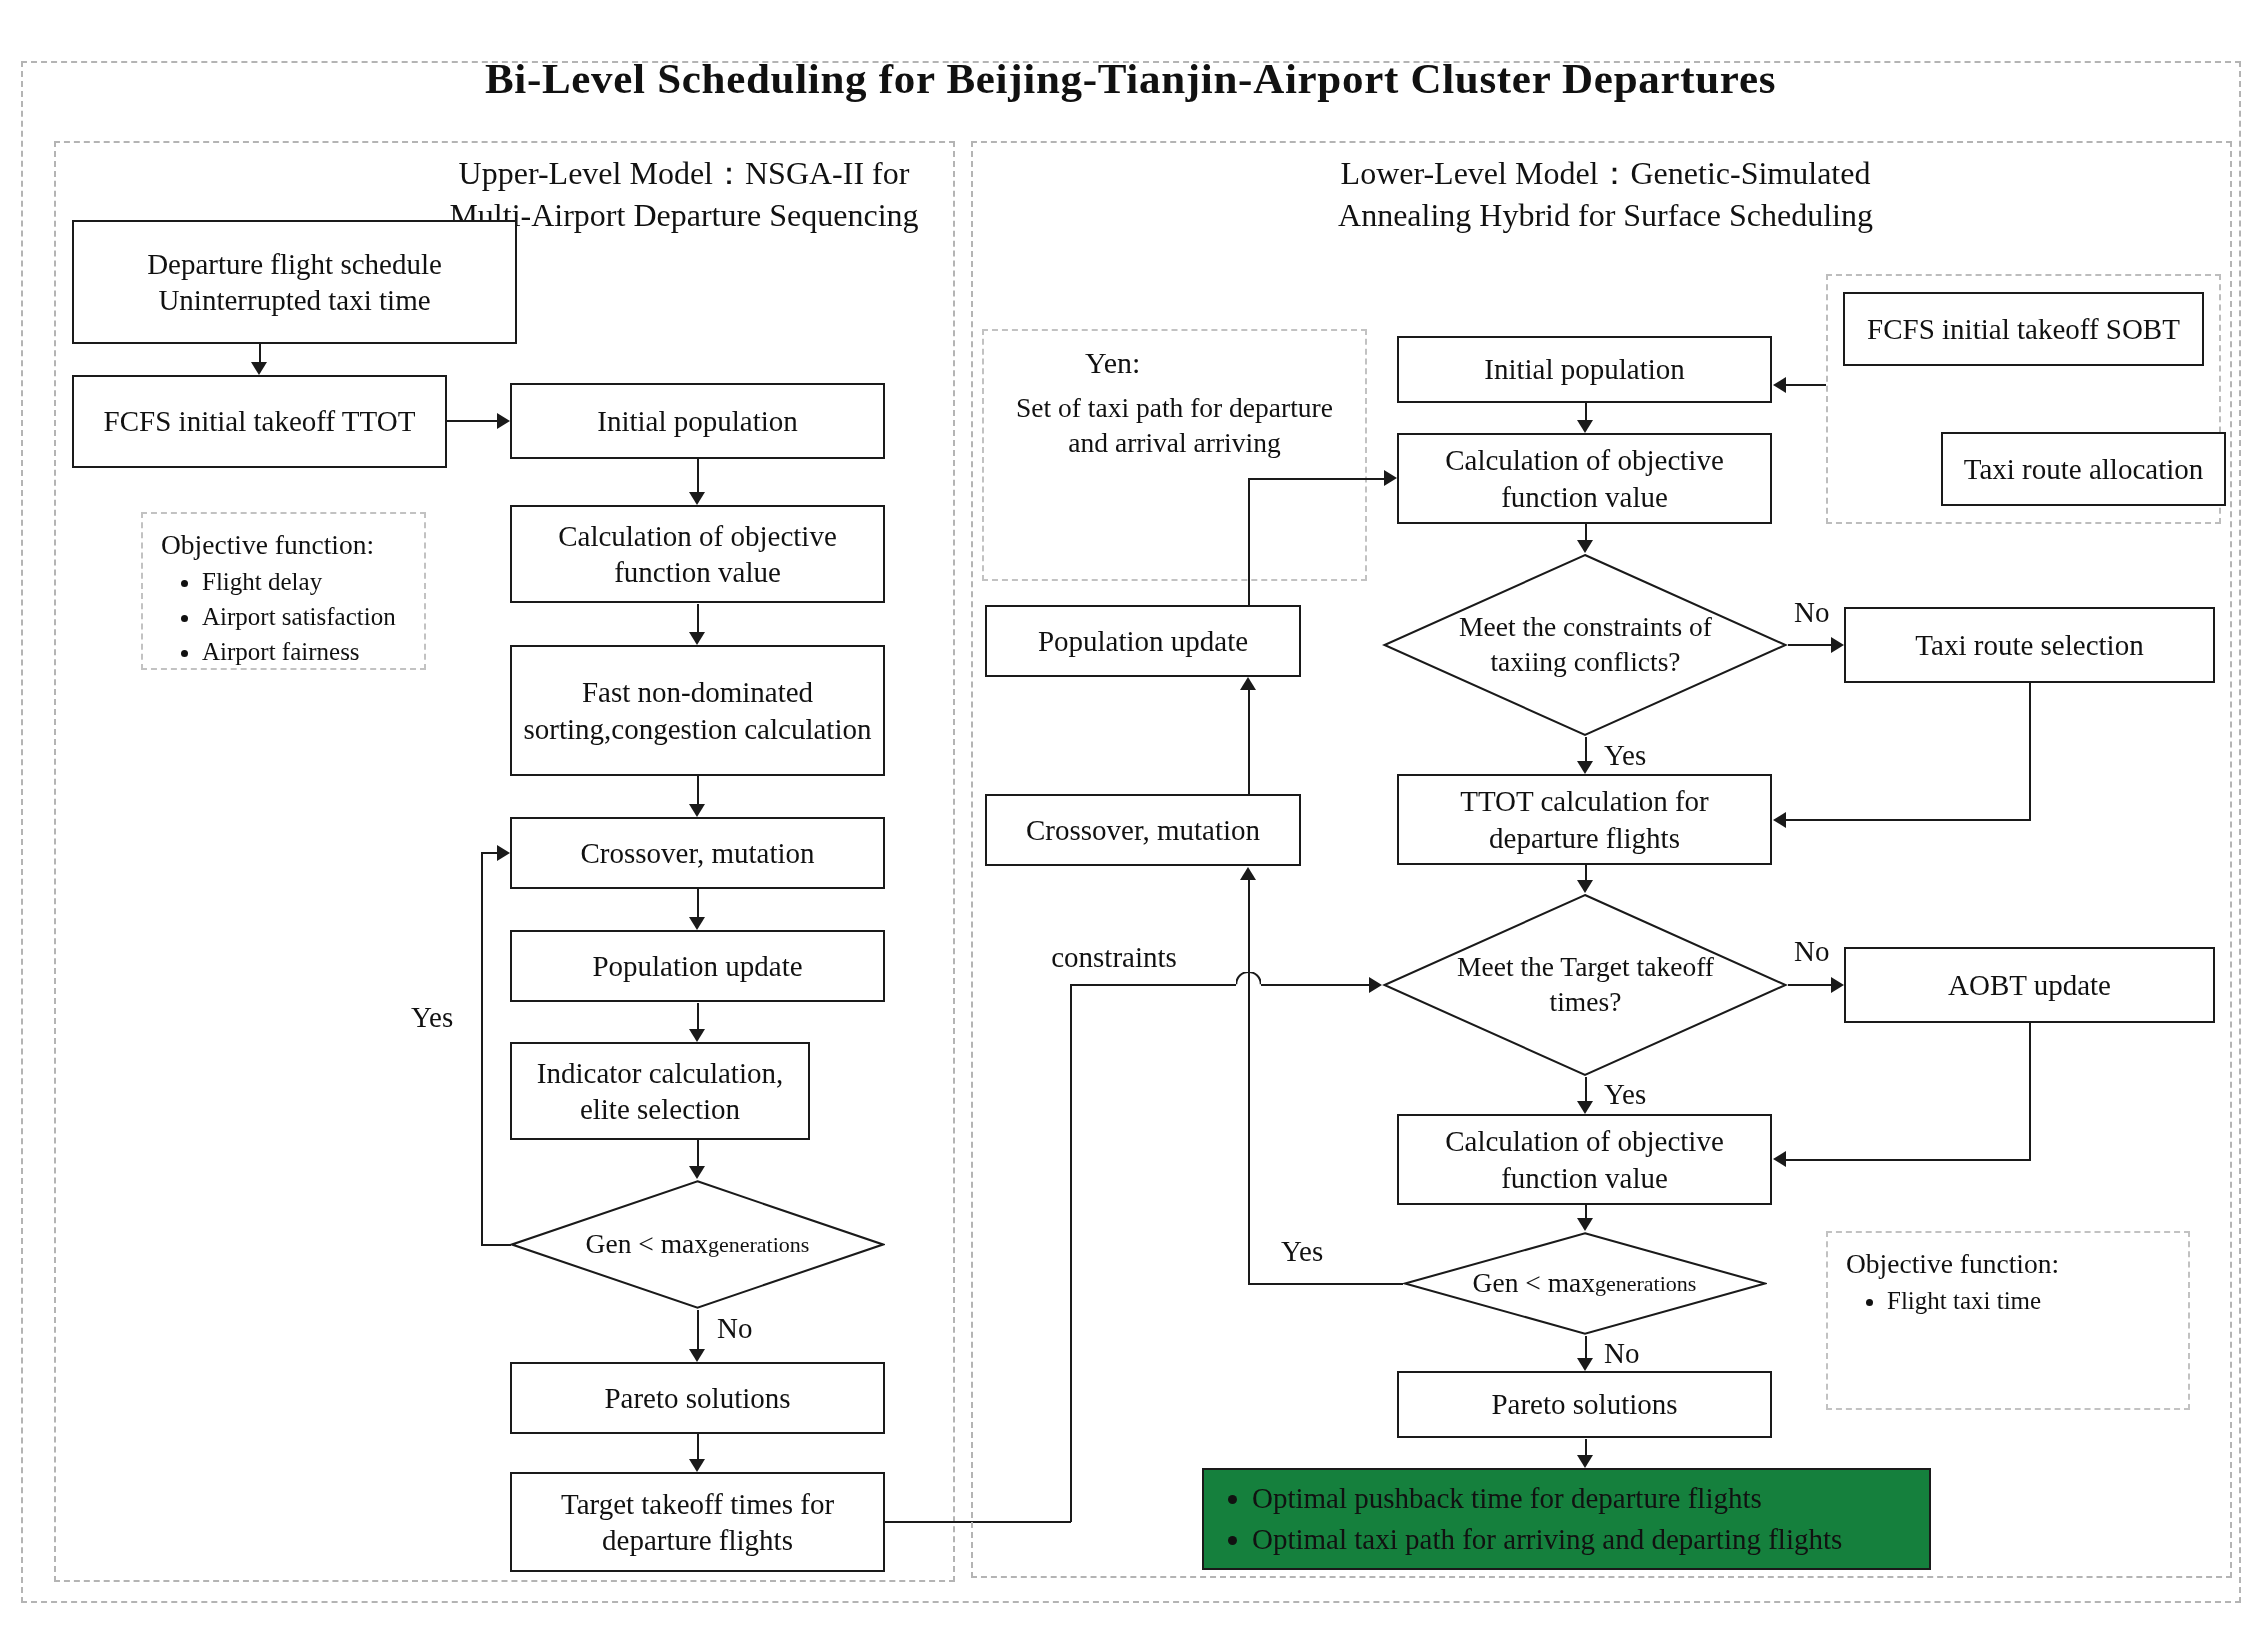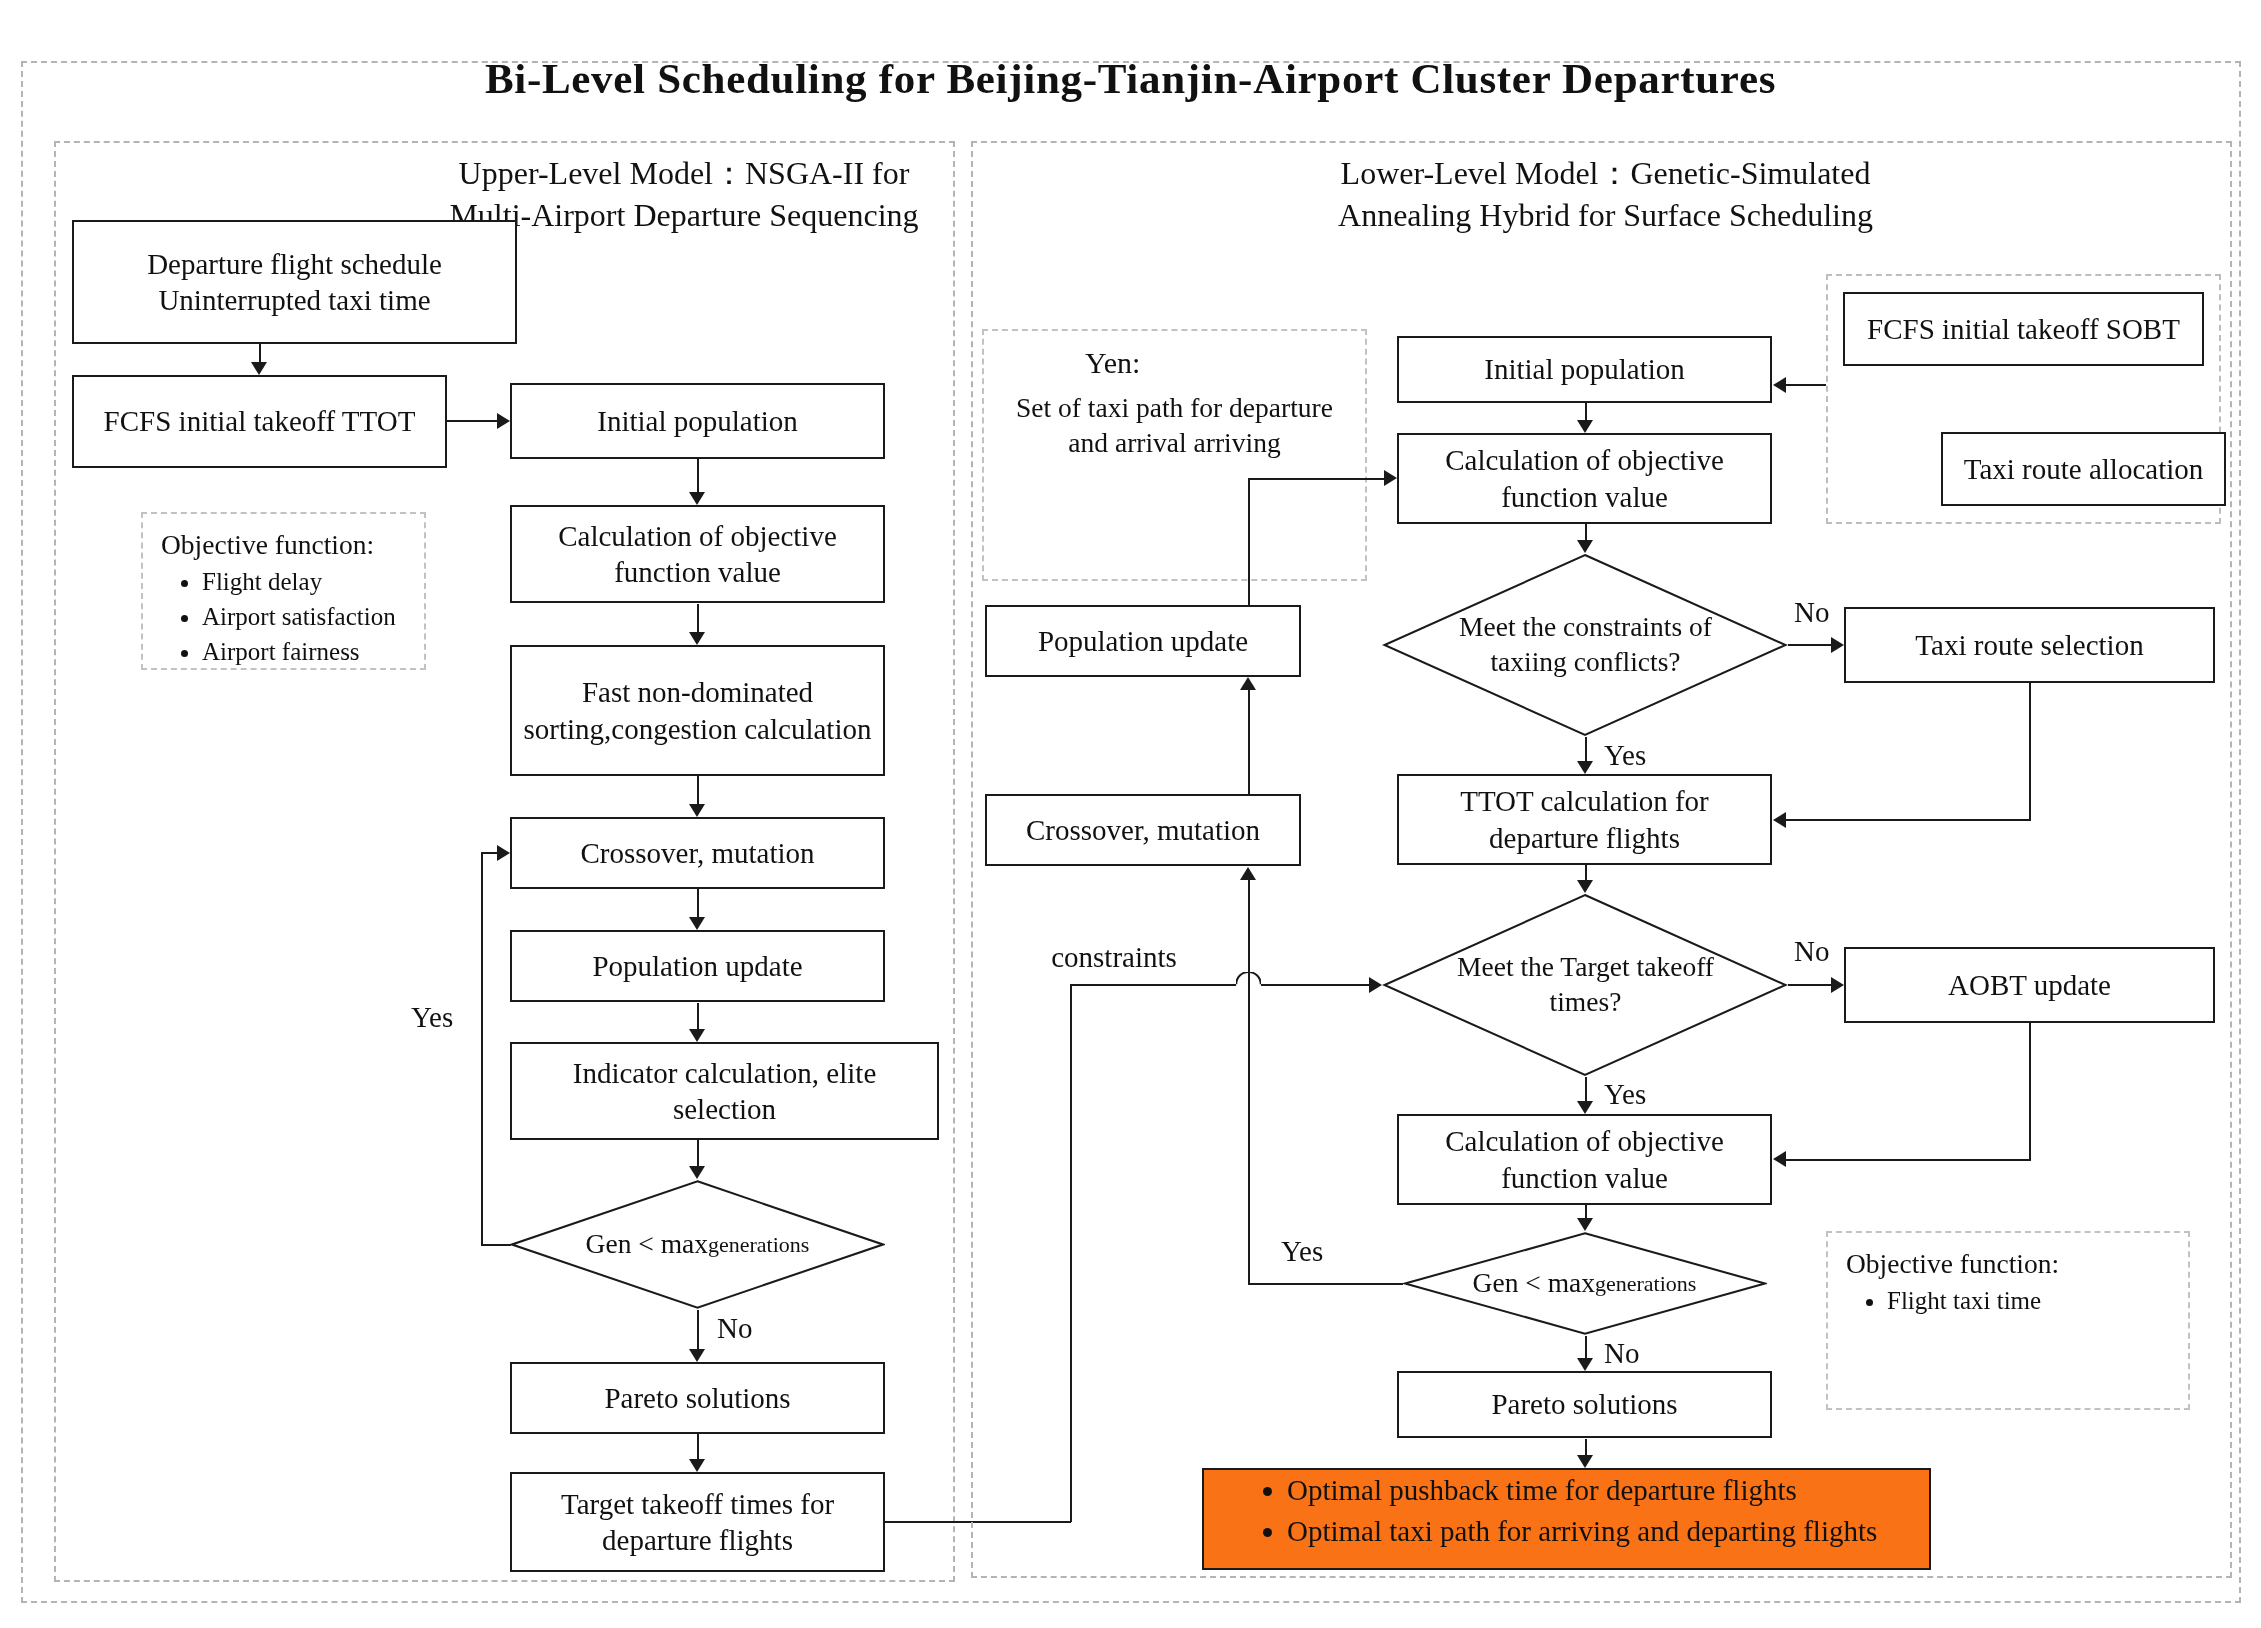"Indicator calculation, elite selection" div.box { width: 429px -> 300px }
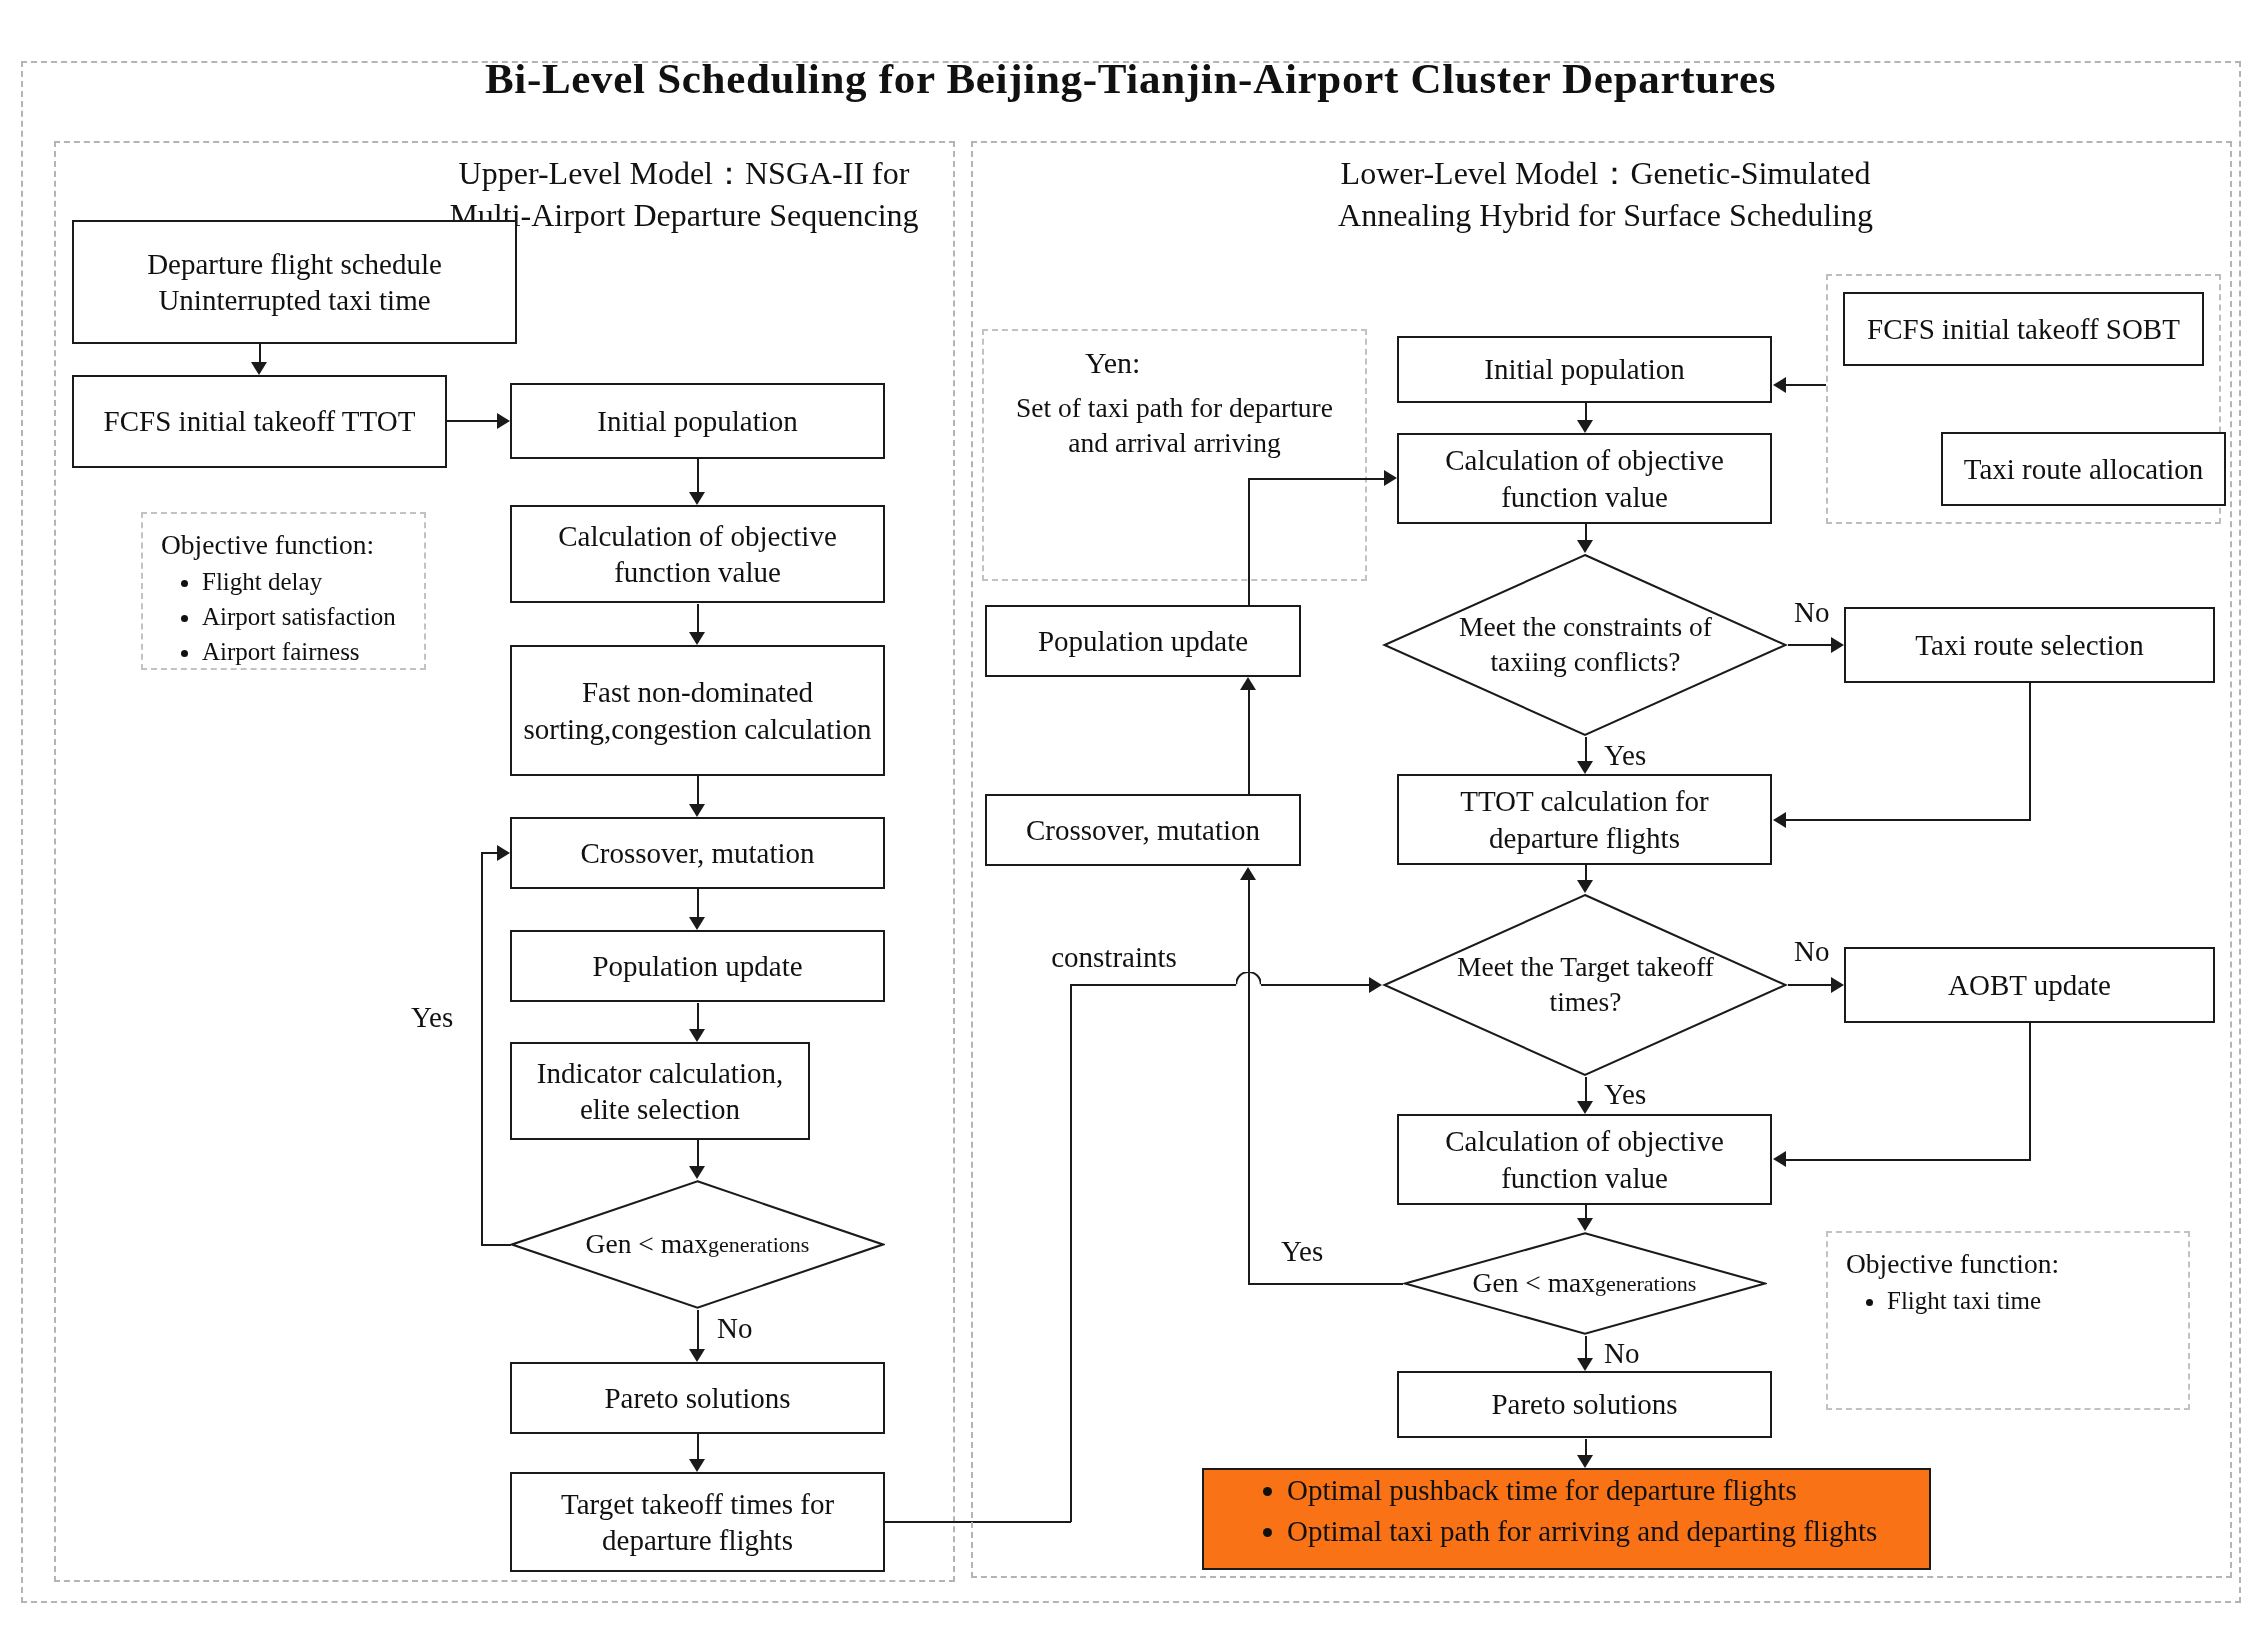"Optimal pushback time for departure" .outbox { align-items: none -> center; background: #f97316 -> #15803d; padding-left: 35px -> none }
